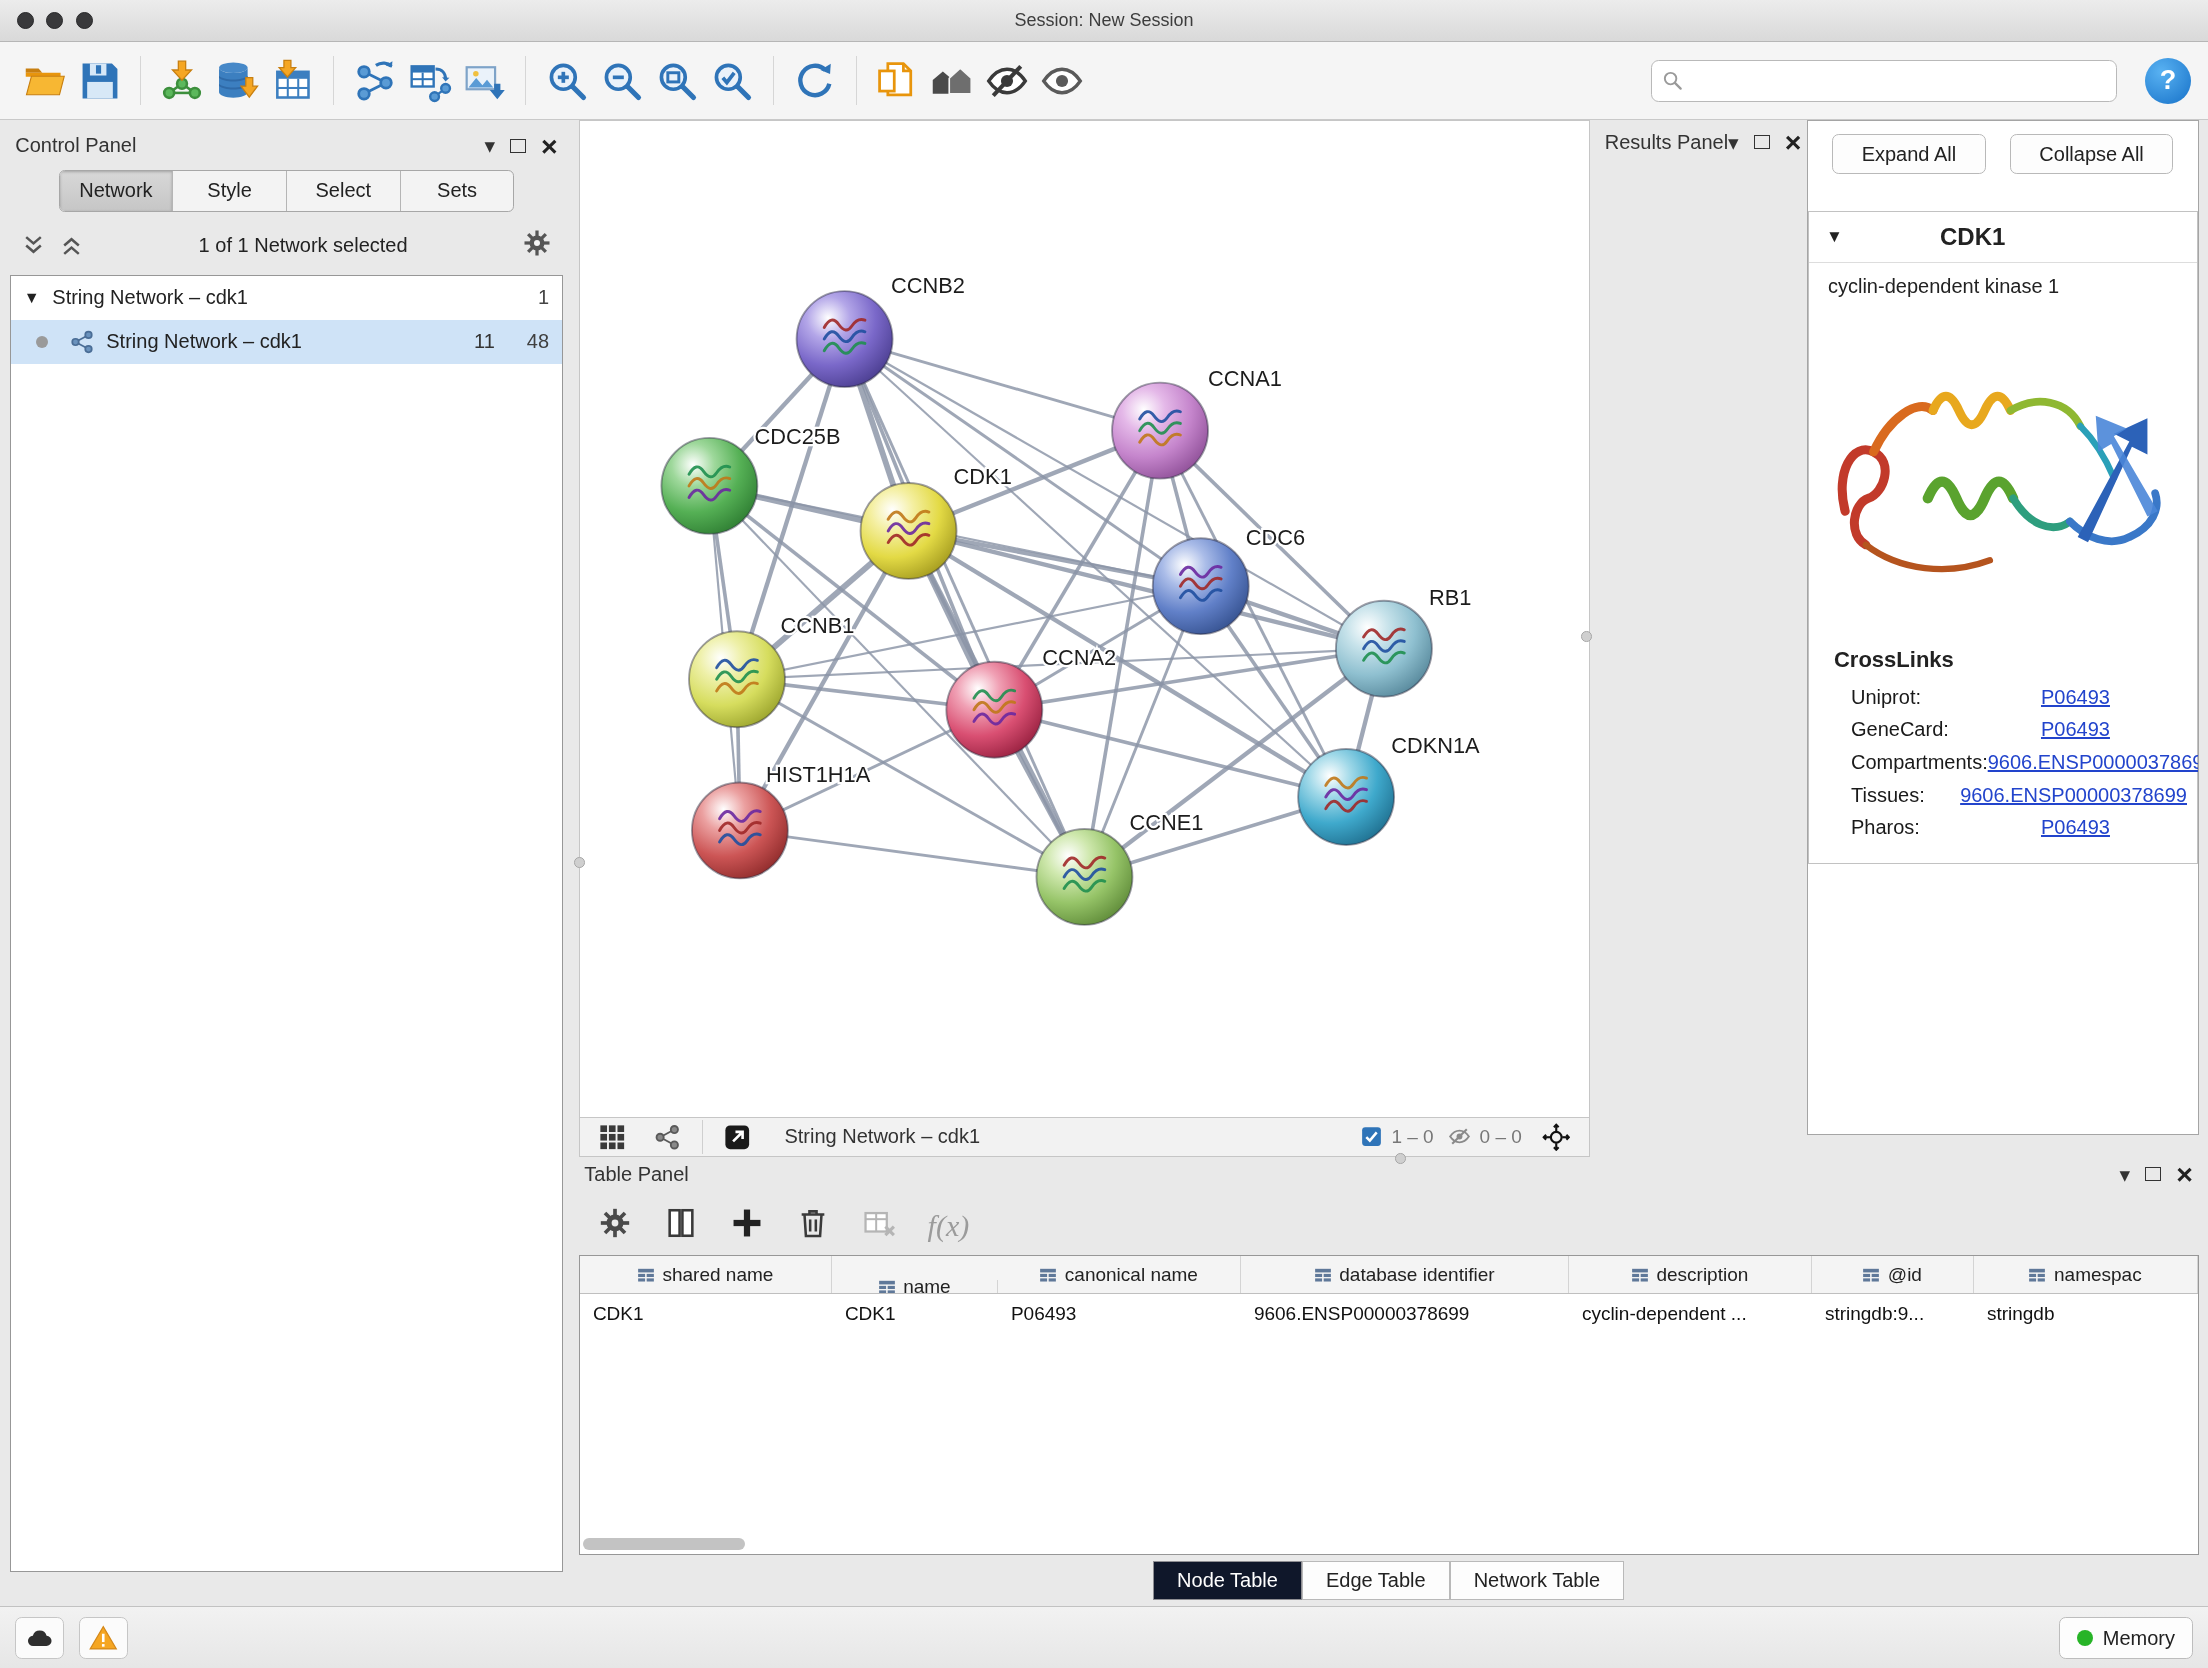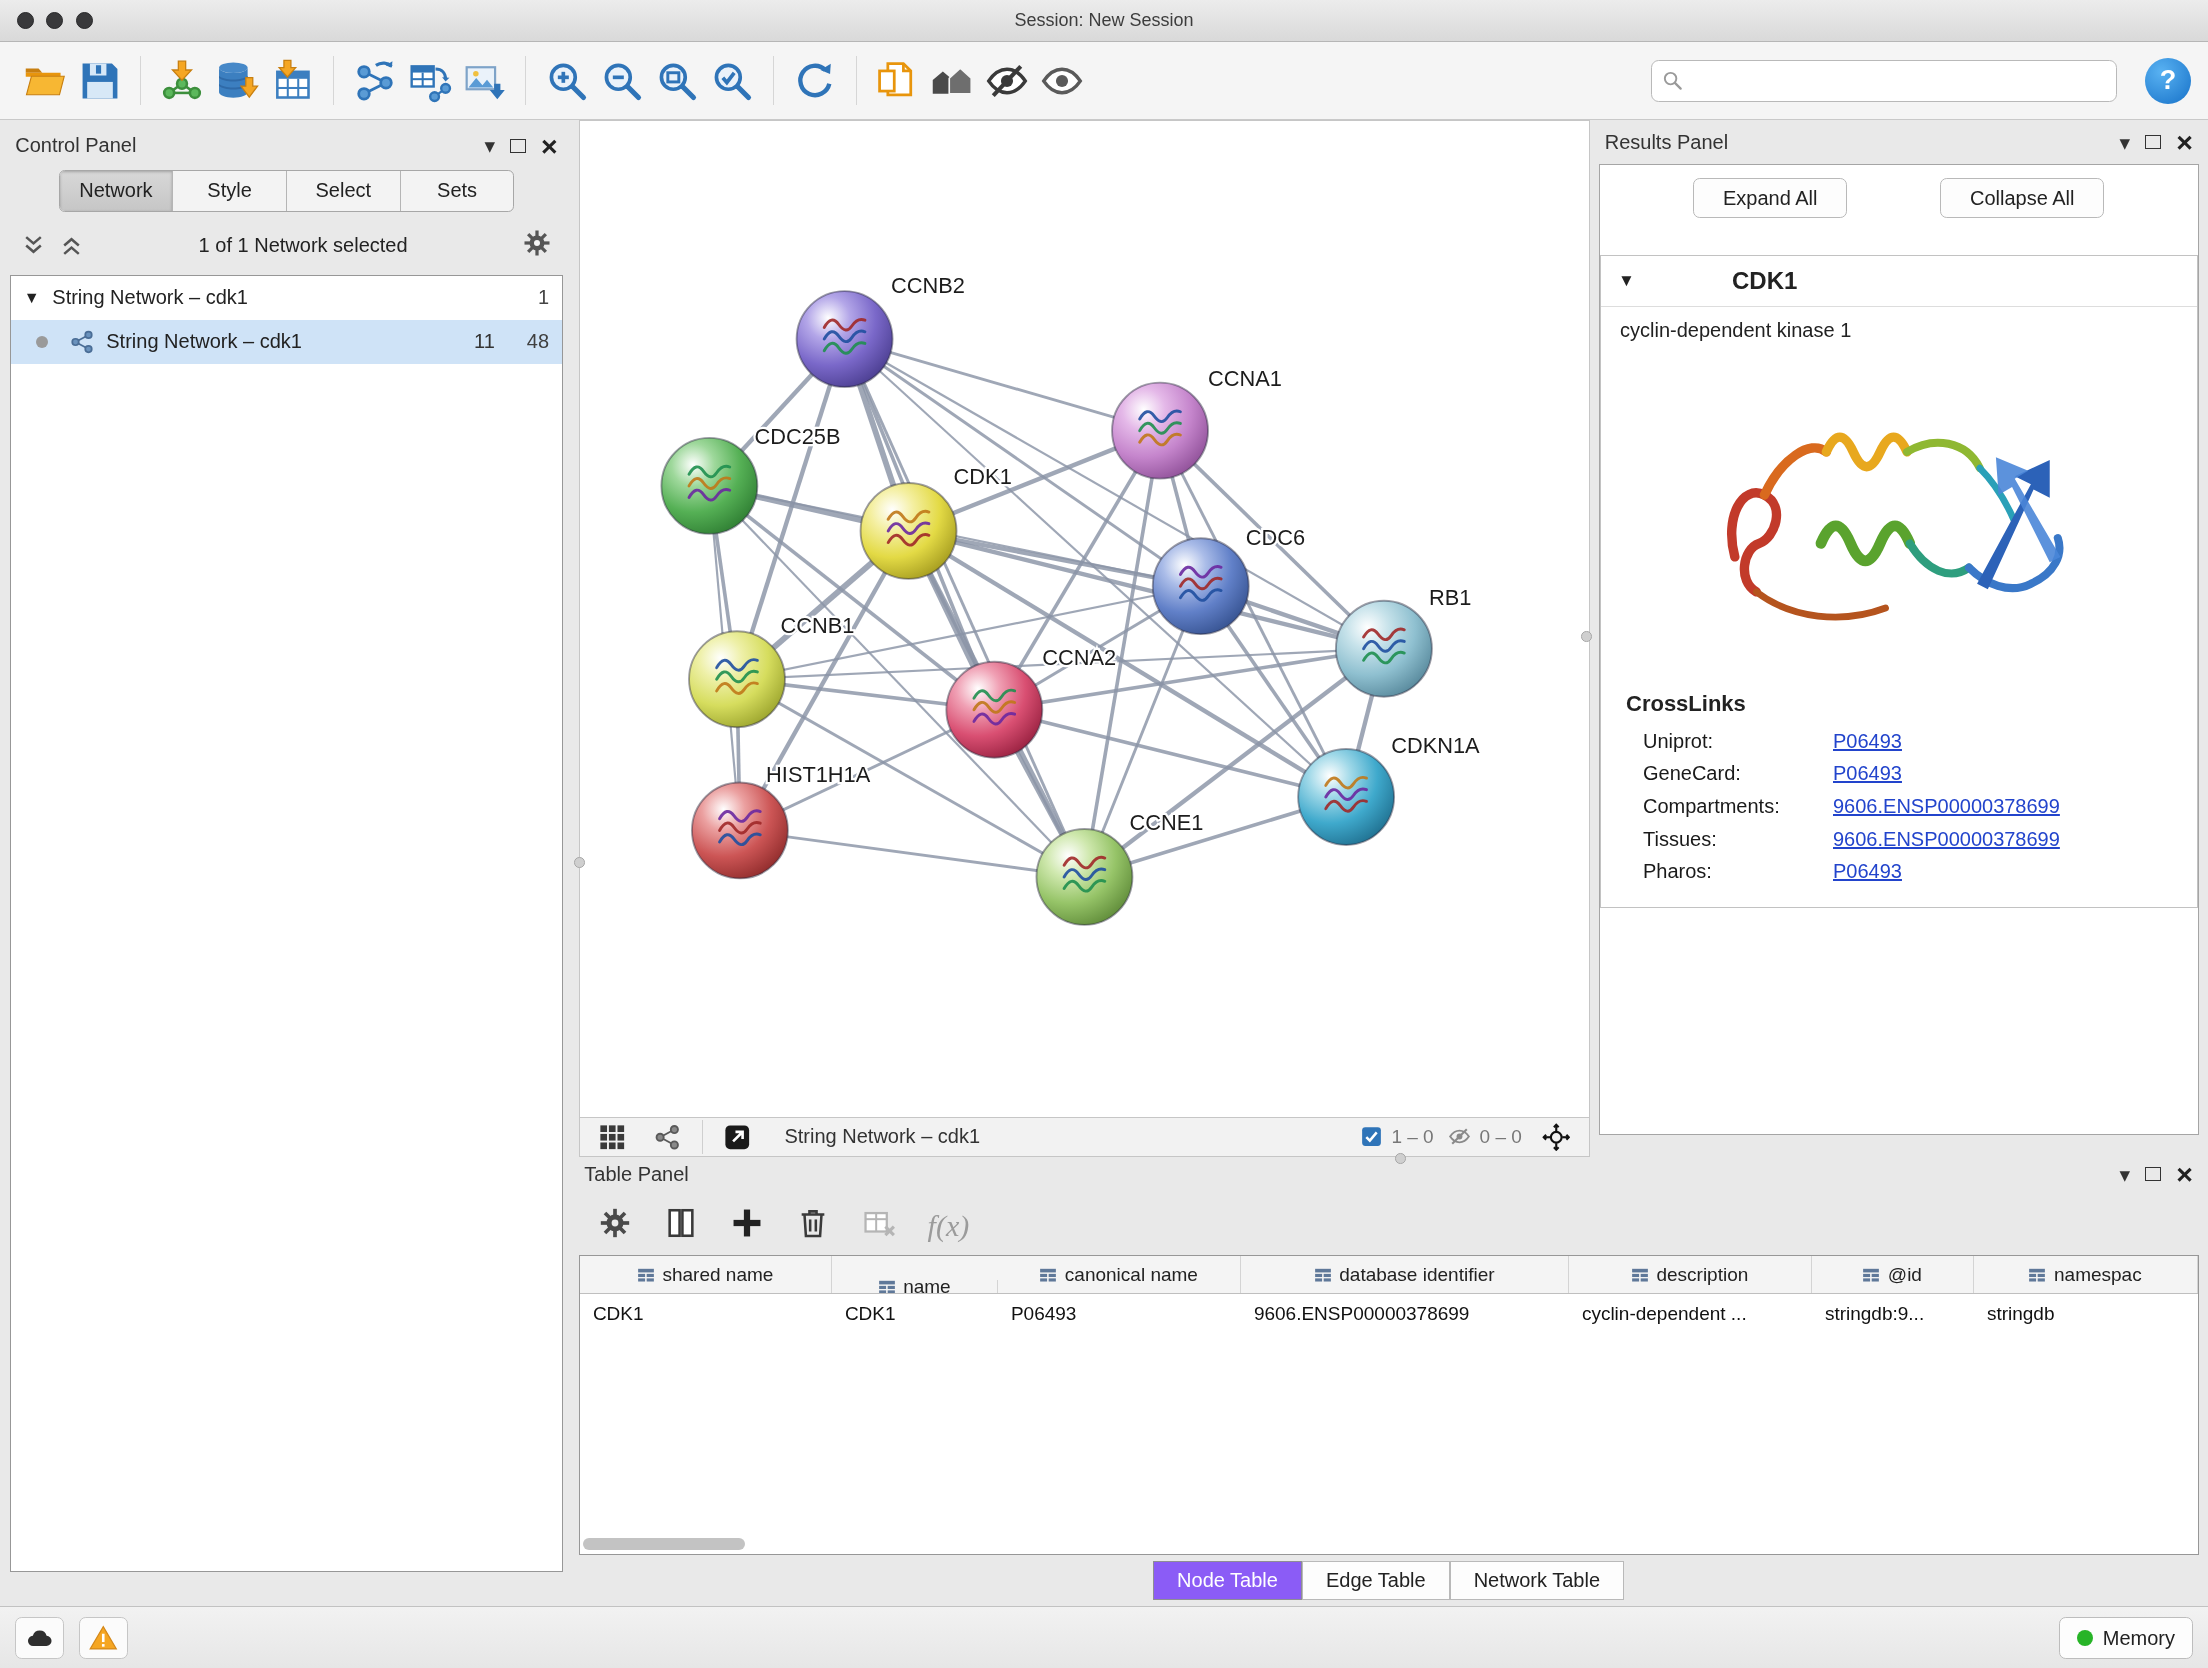"Results Panel" .results { flex-direction: column -> row }
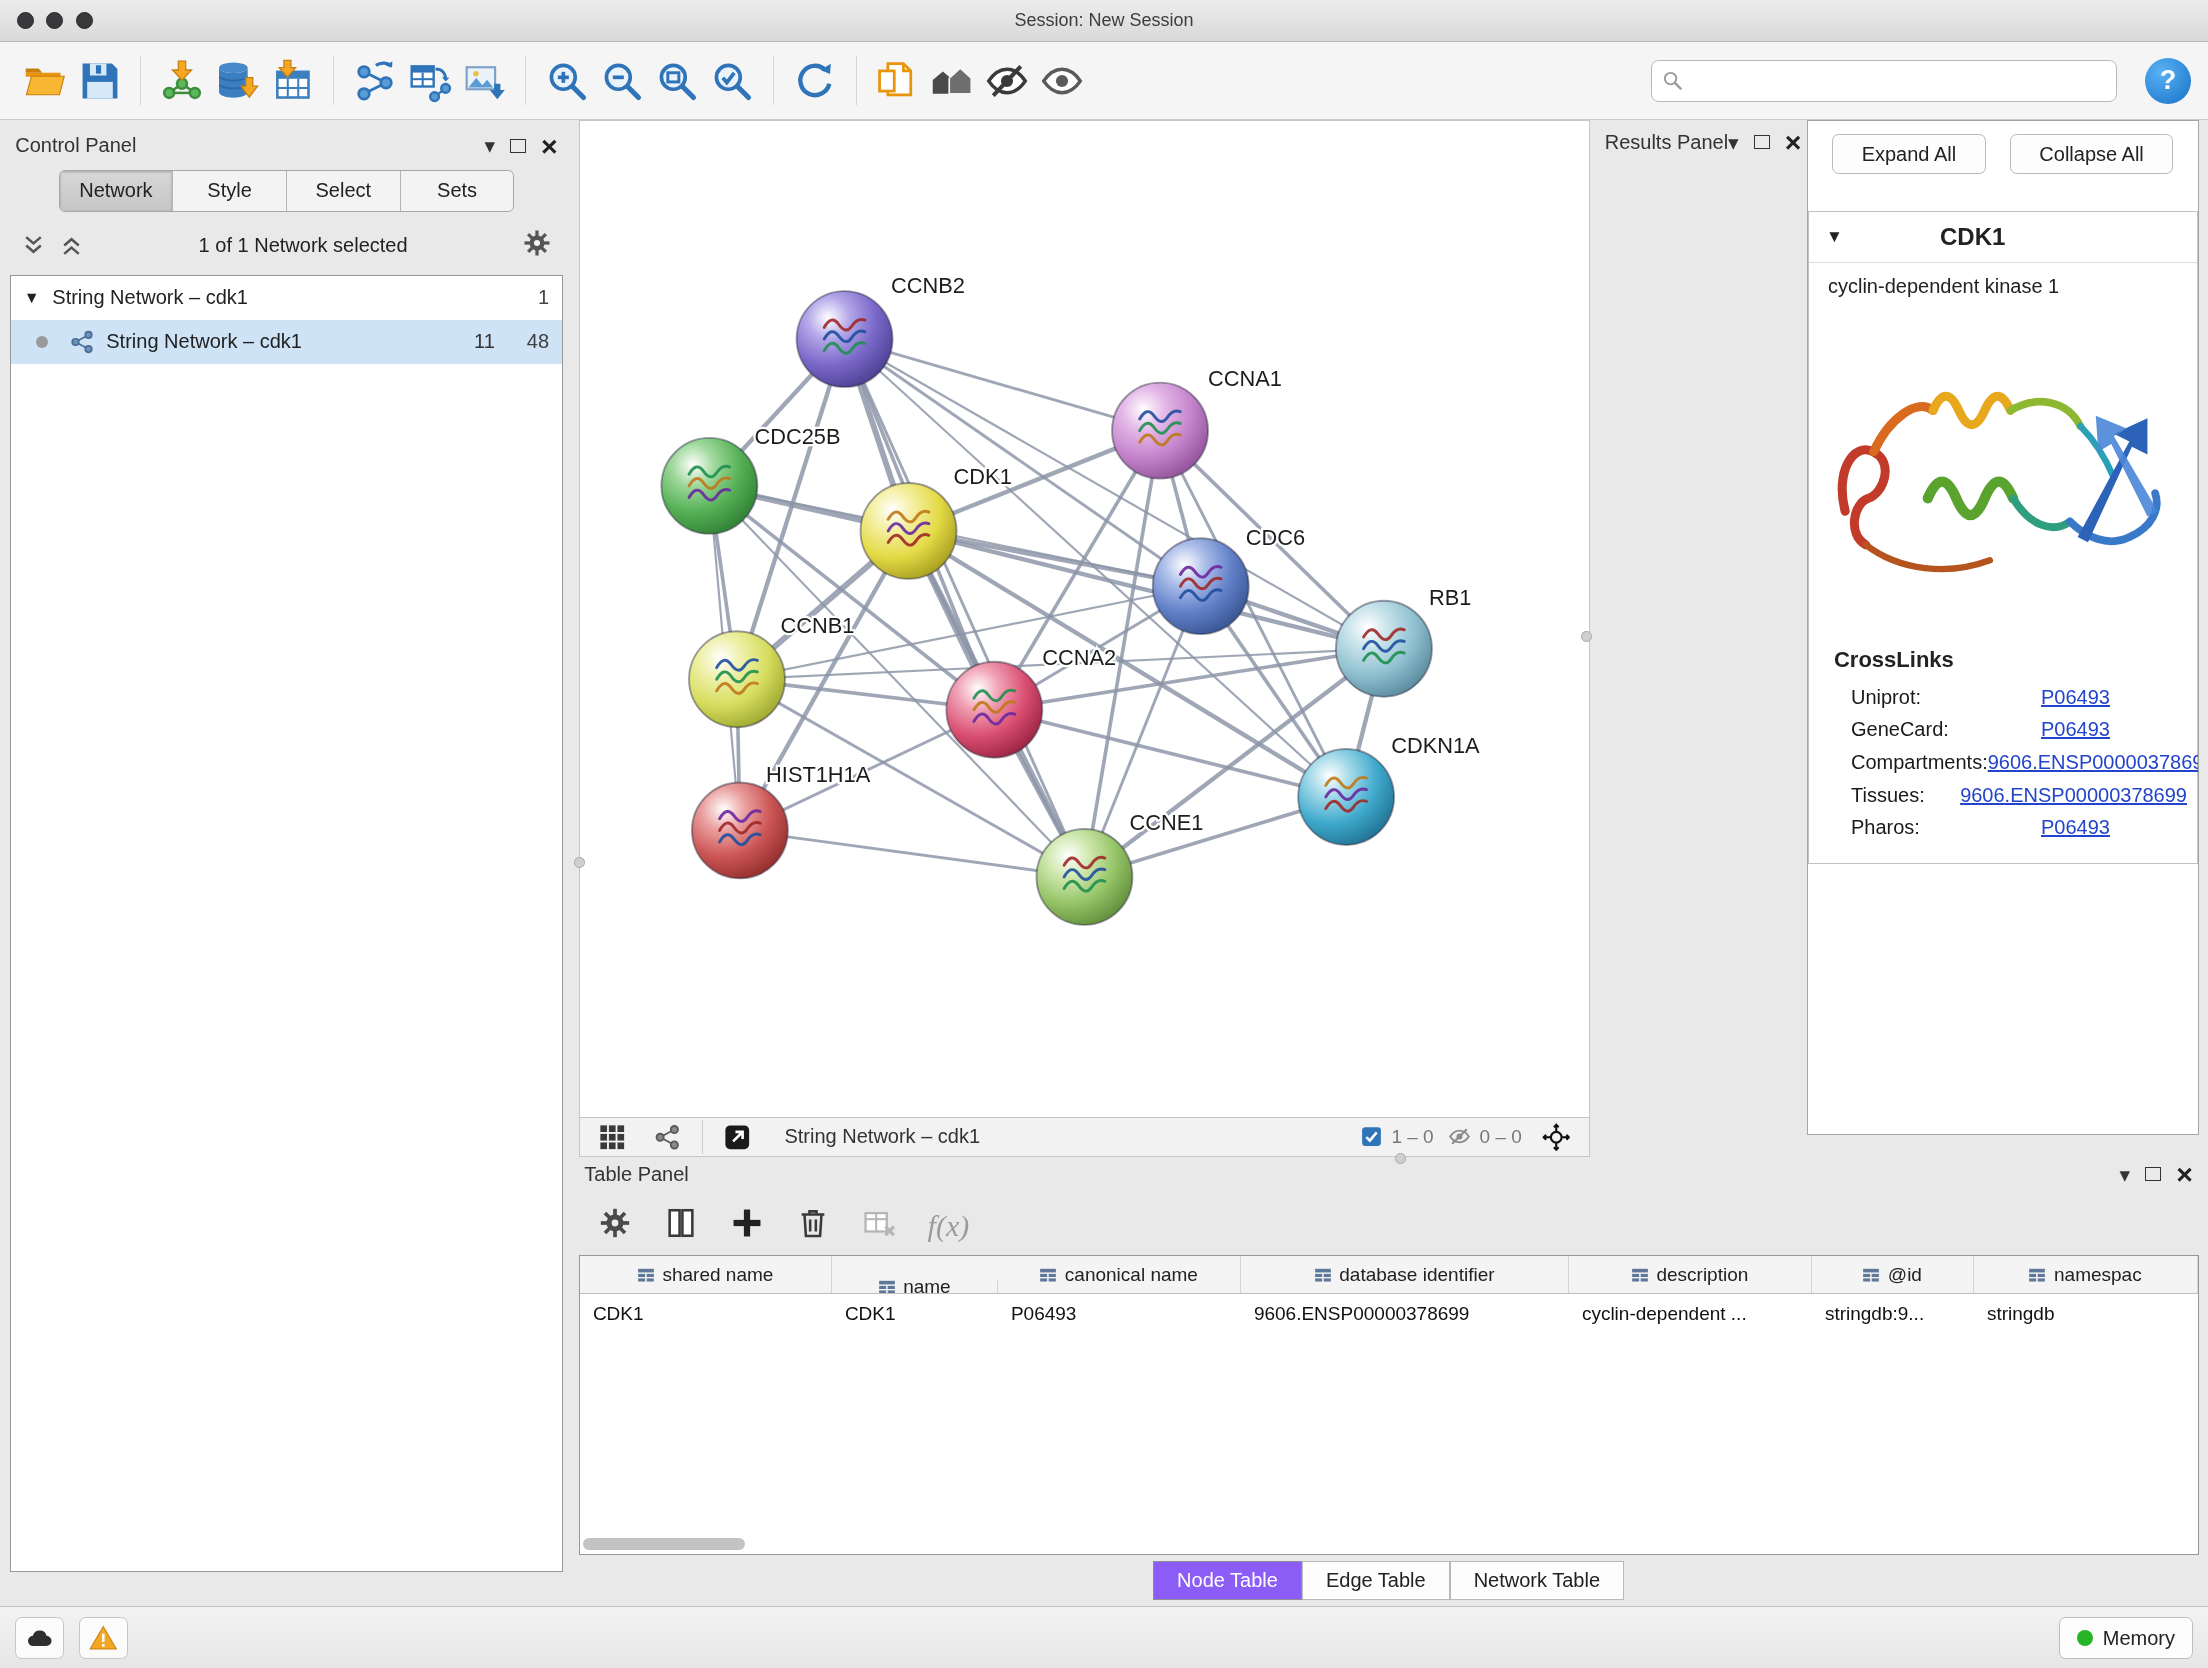"Node Table" .ttab.active { background: #8b5cf6 -> #0f172a }
